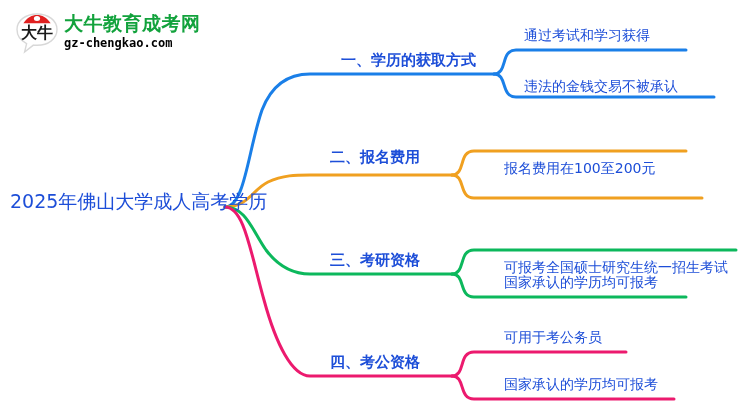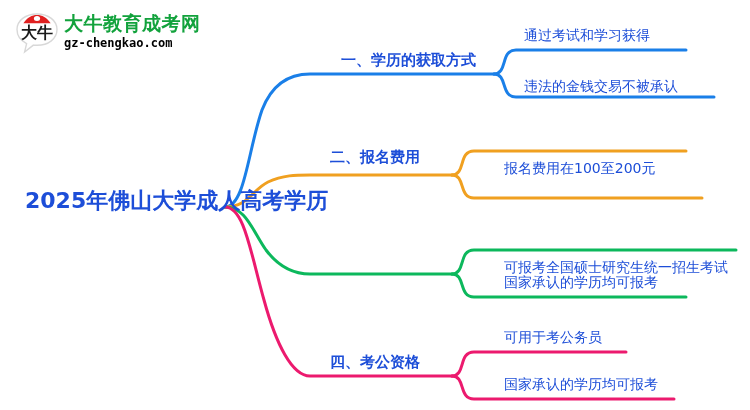"2025年佛山大学成人高考学历" .root-label { font-size: 22px -> 19px; font-weight: bold -> normal; left: 25px -> 10px }
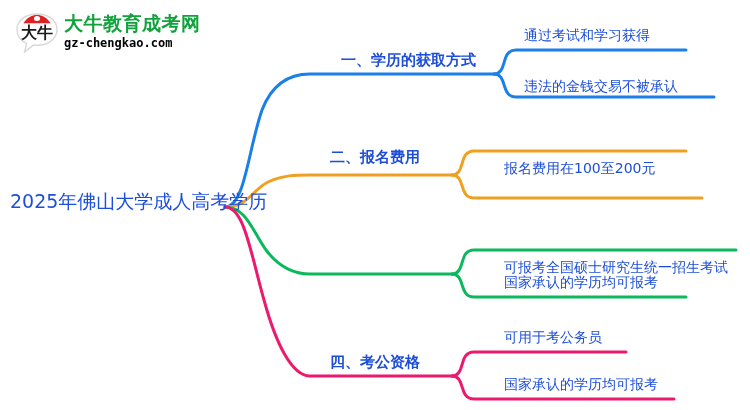"三、考研资格" div.node-text { html: none -> <div>三、考研资格</div> }
